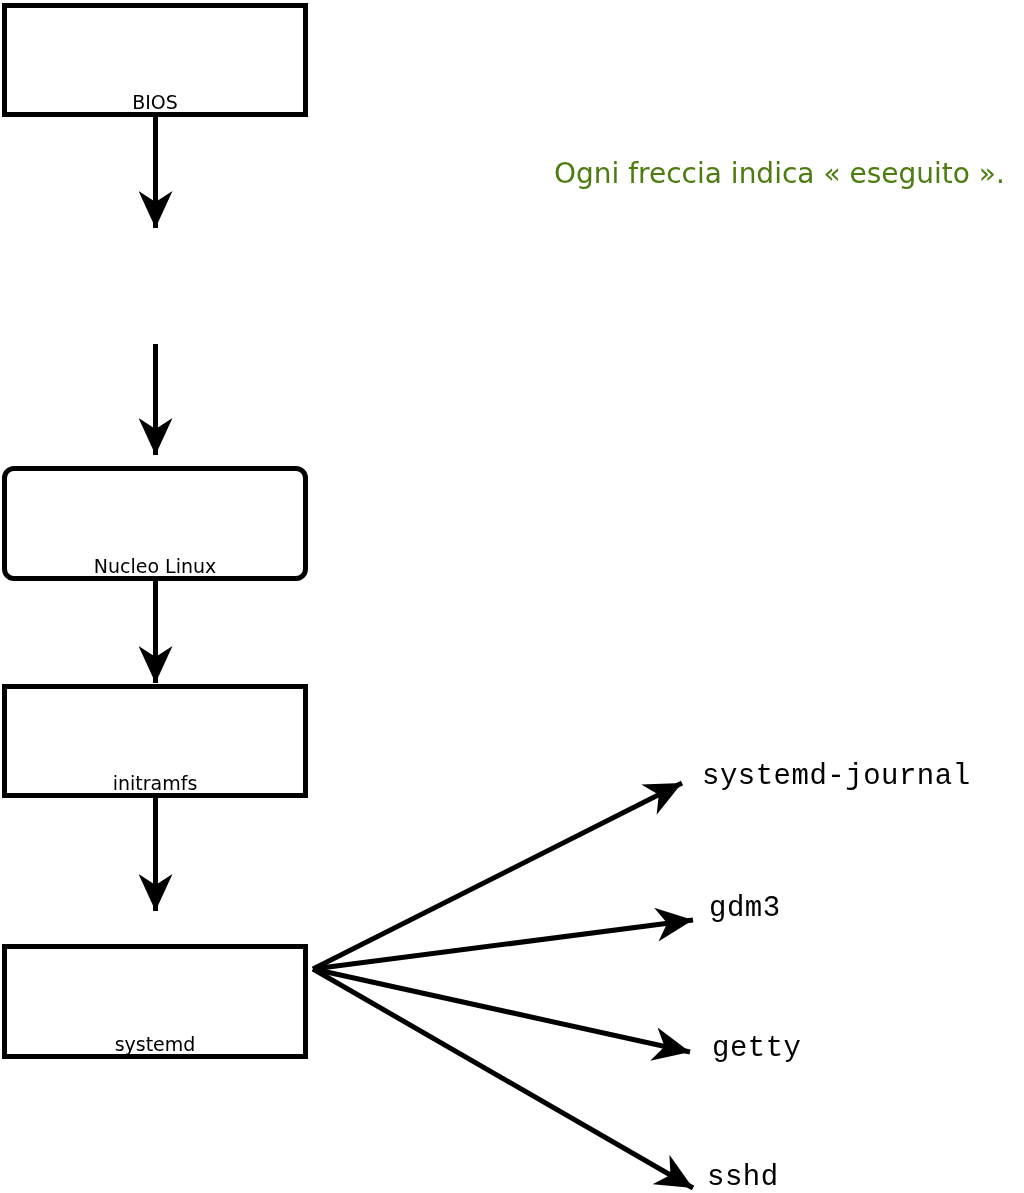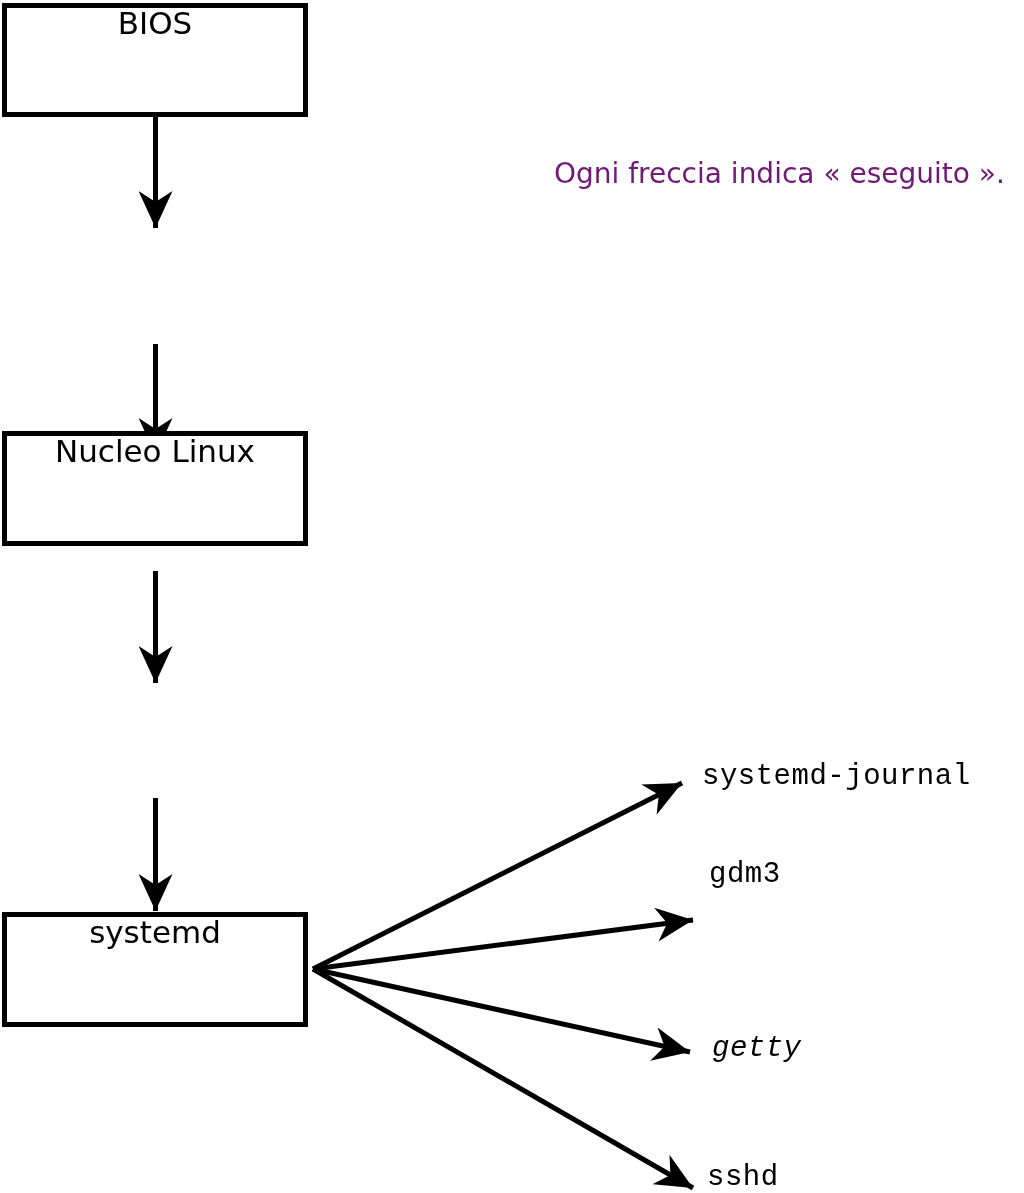"BIOS" .node { align-items: flex-start -> flex-end; font-size: 31px -> 19px }
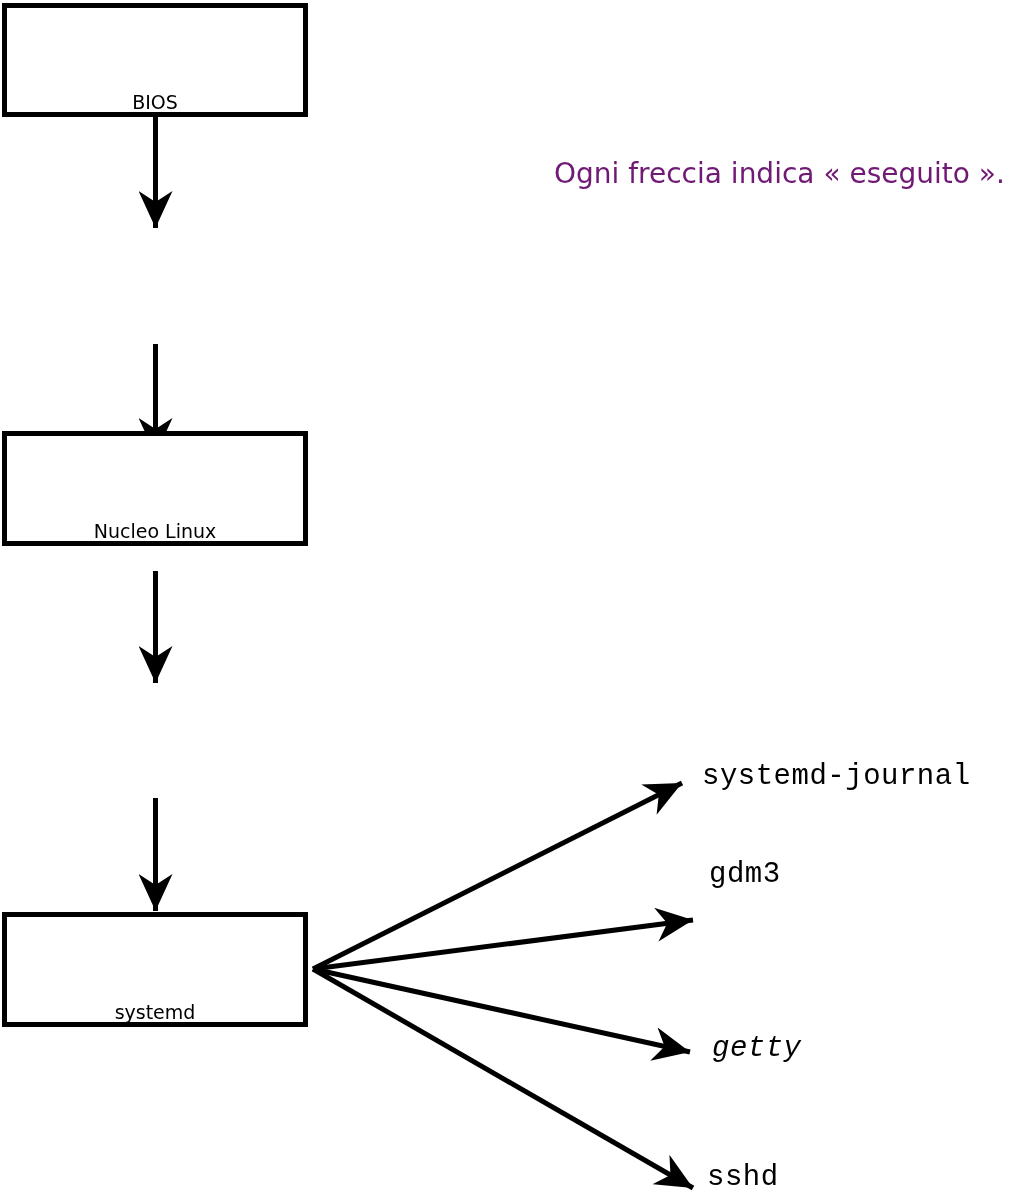"Ogni freccia indica « eseguito" .caption { color: #701a75 -> #4d7c0f }
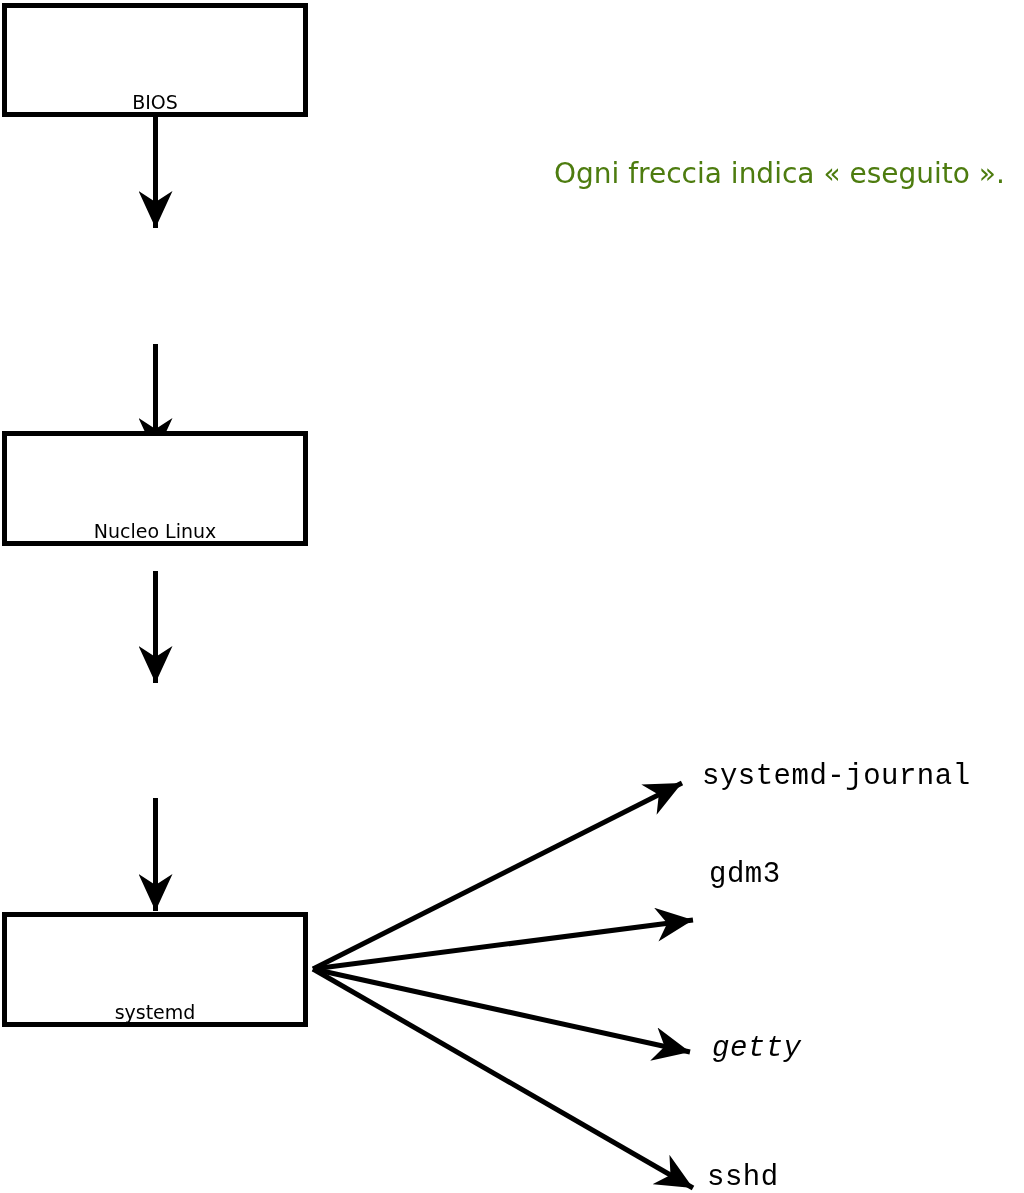"Nucleo Linux" .node-kernel { border-radius: none -> 12px; top: 431px -> 466px }
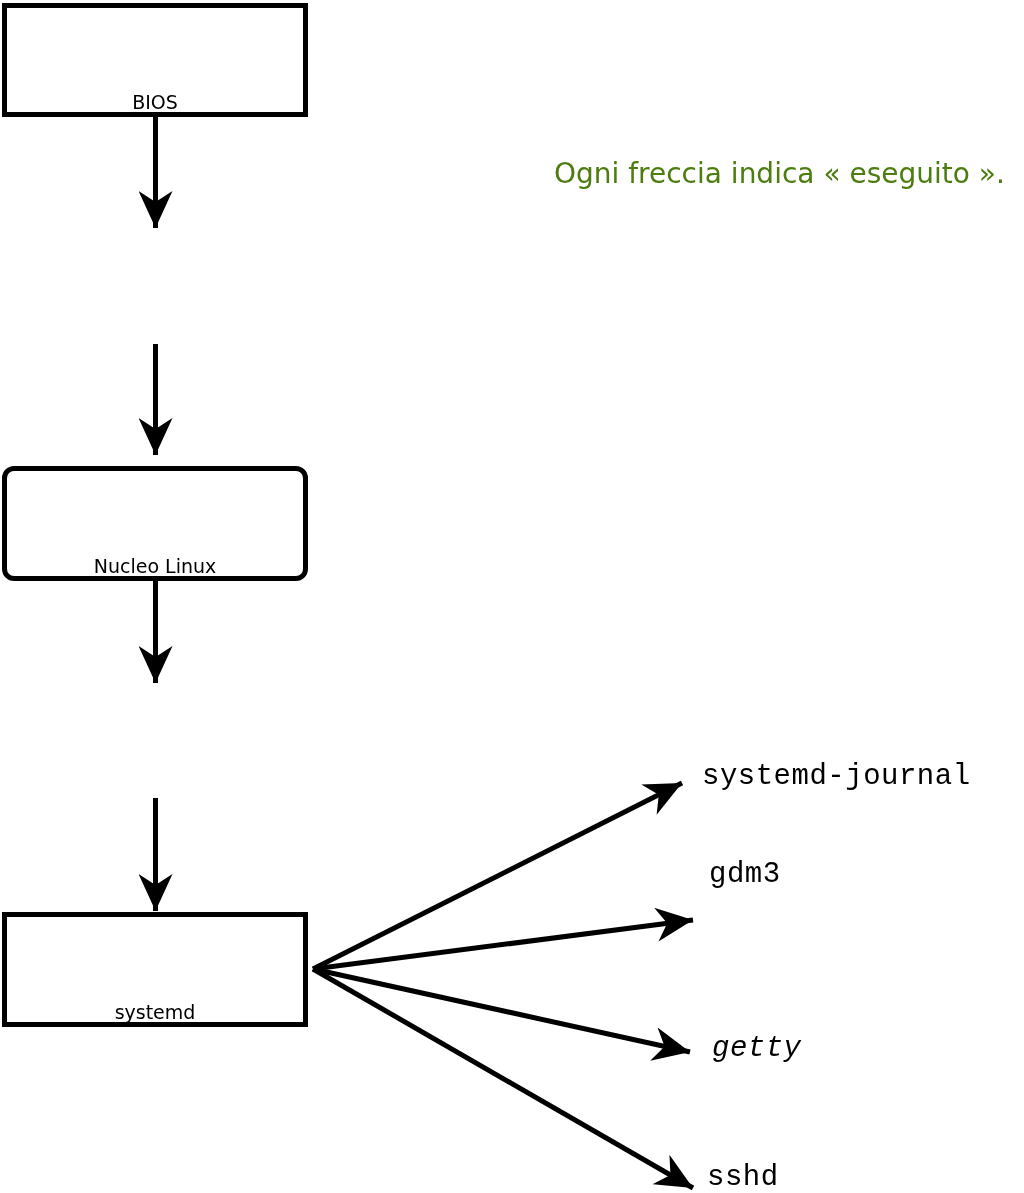"initramfs" div.node { html: none -> <div> <span>initramfs</span> </div> }
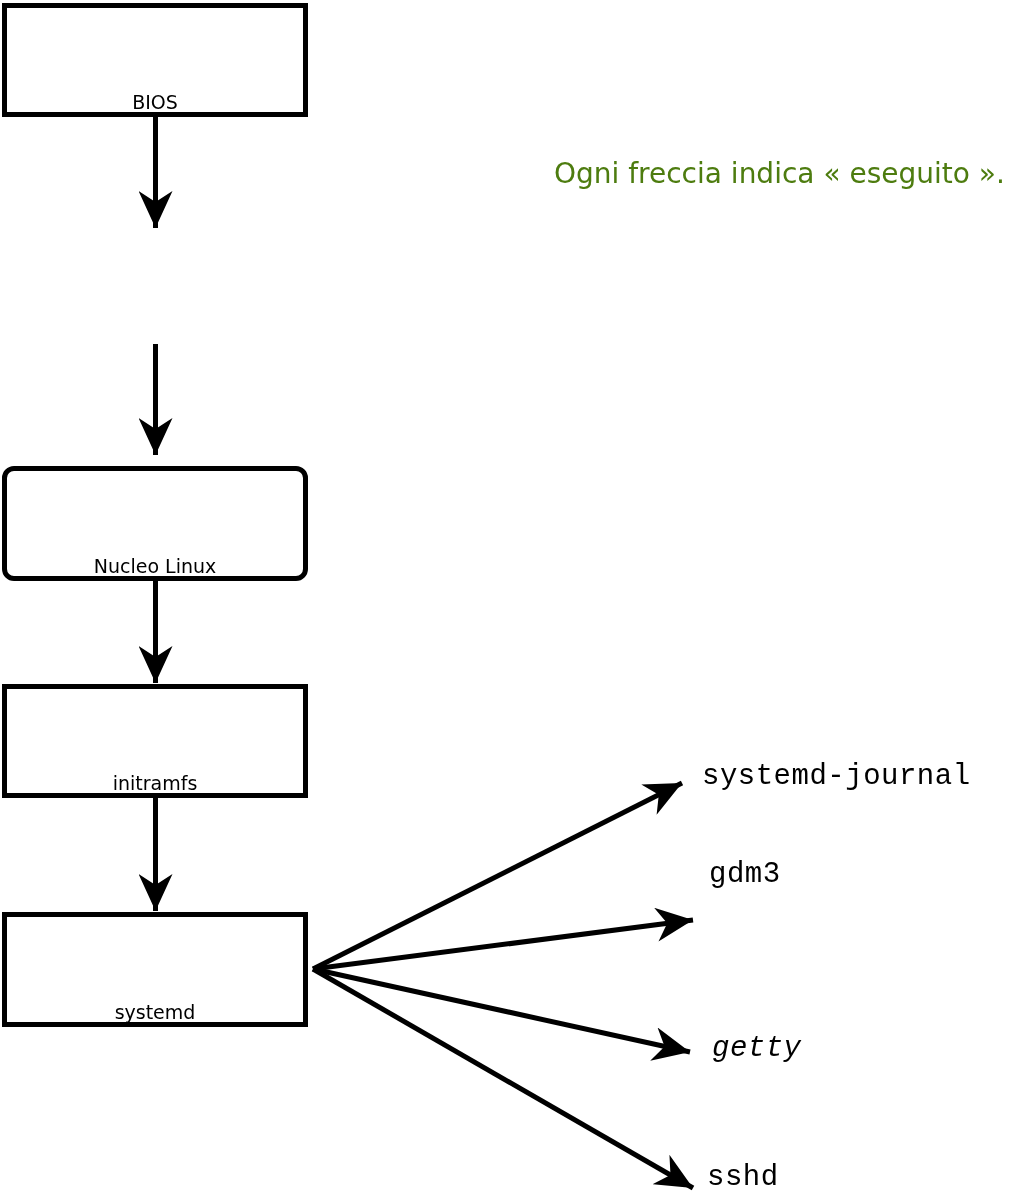"gdm3" .svc-gdm3 { top: 860px -> 894px }
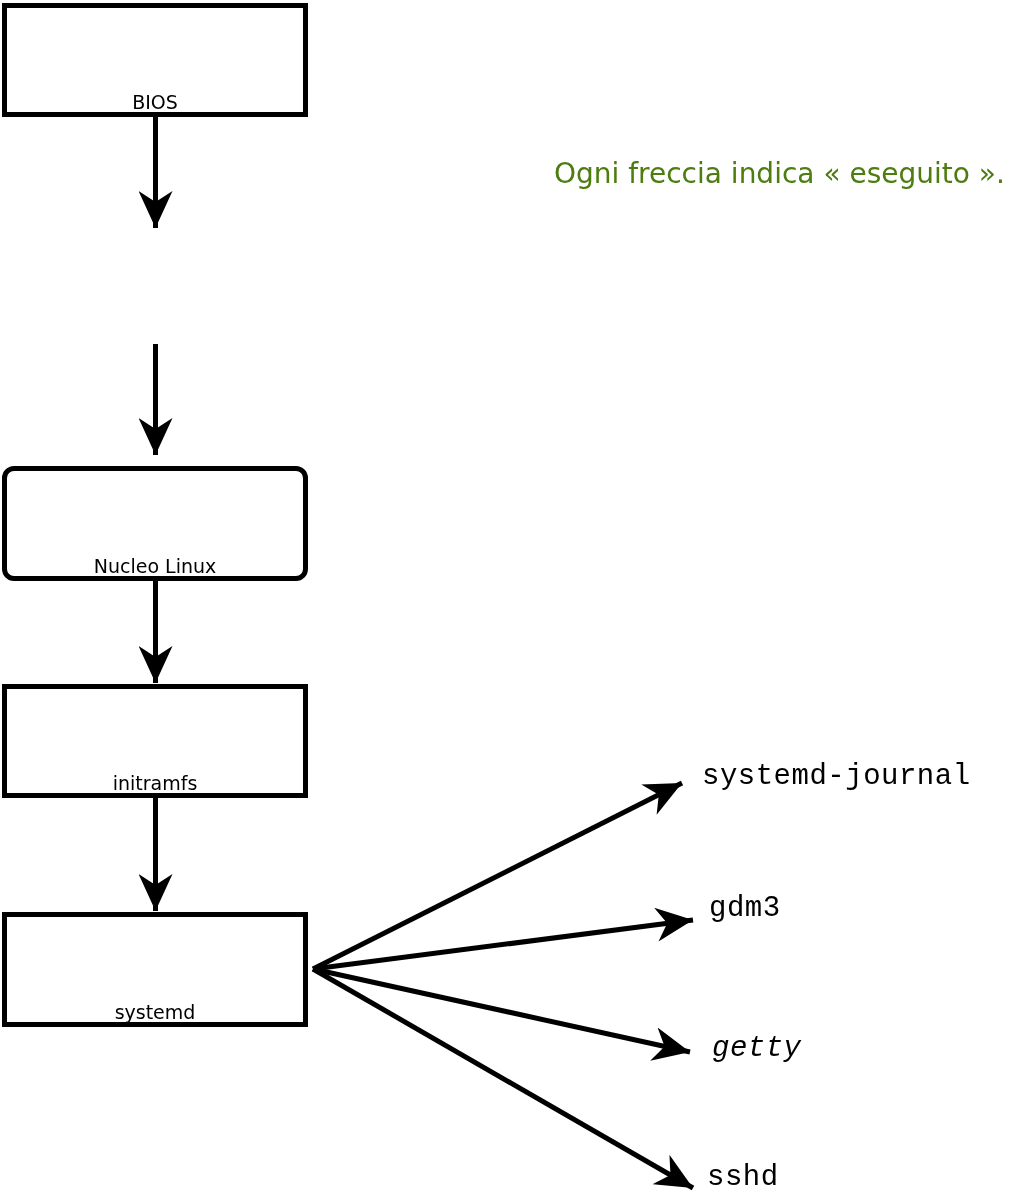"systemd" .node-systemd { top: 912px -> 944px }
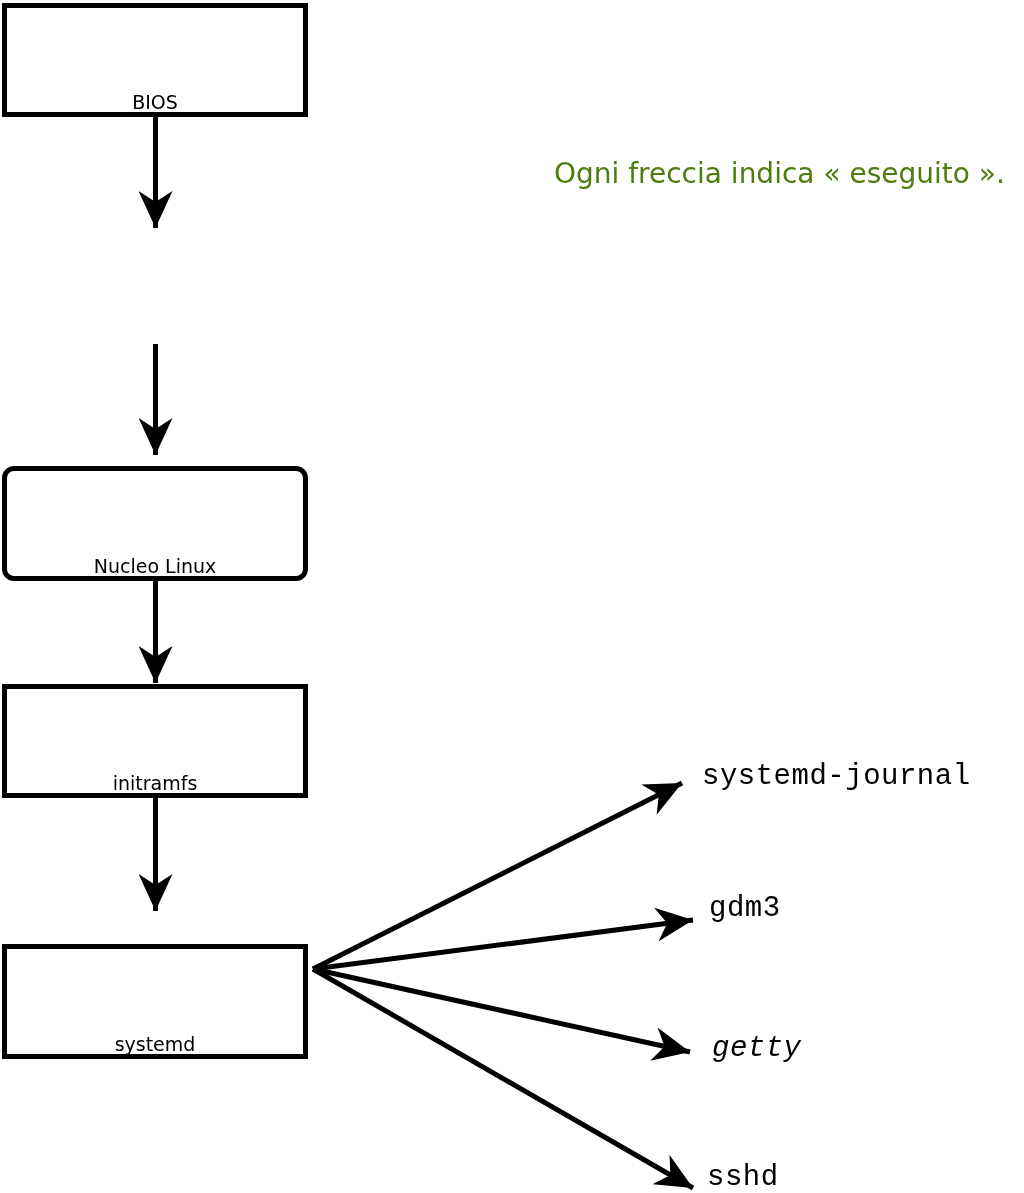"getty" .svc-getty { font-style: italic -> none }
